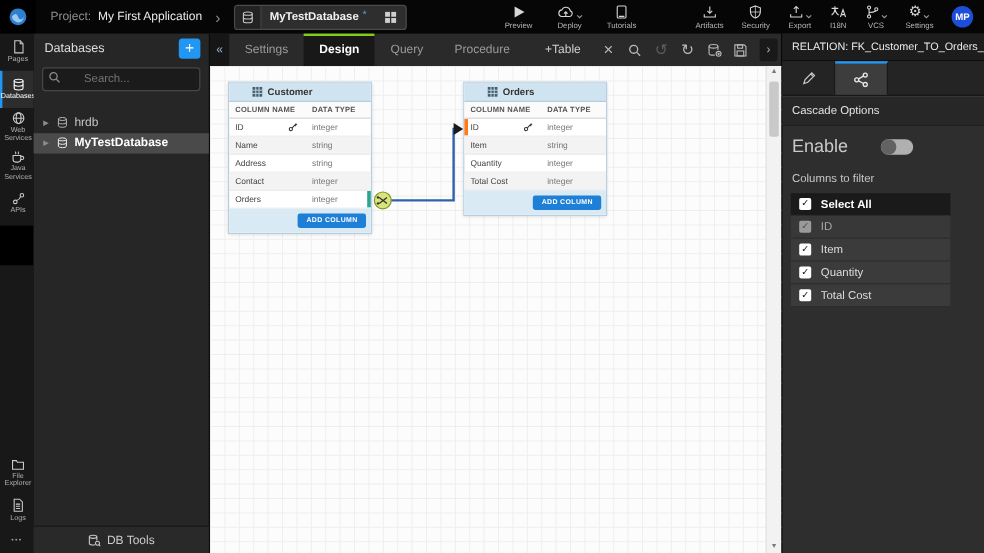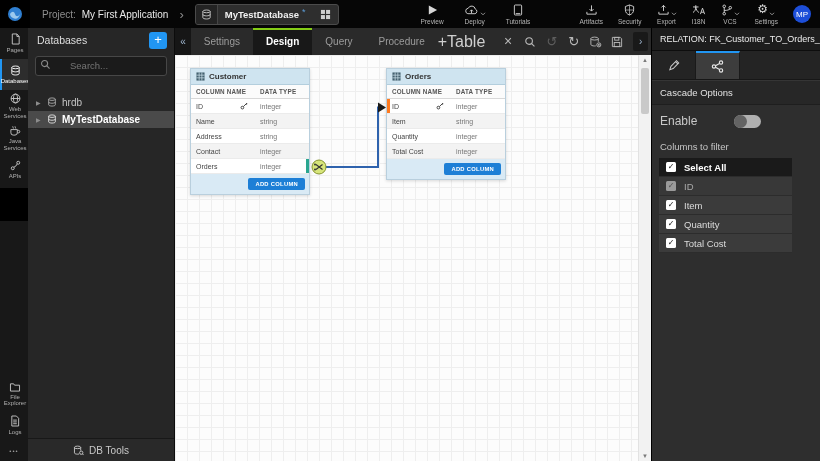"MP" .avatar { font-weight: normal -> bold }
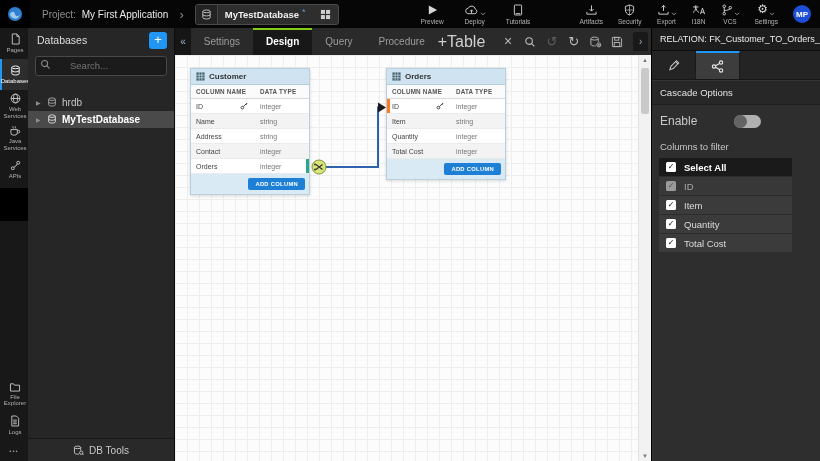"+Table" .addtable { font-size: 16px -> 10px }
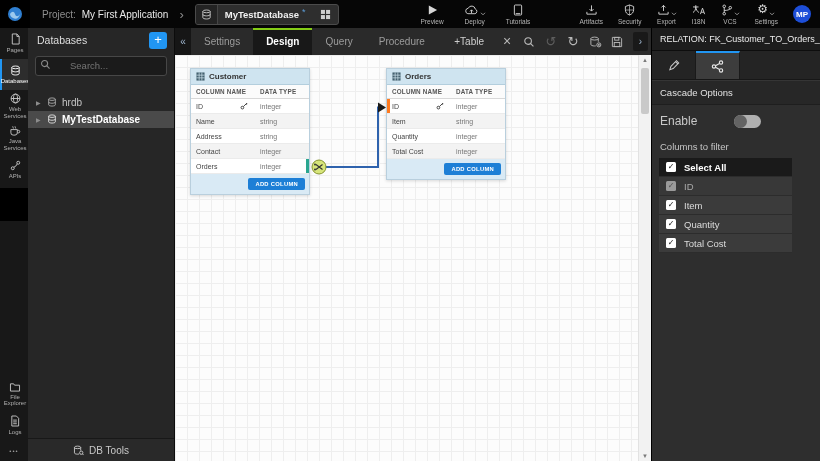"Customer" .dbtable-header { padding: 0 5px -> 0 19px }
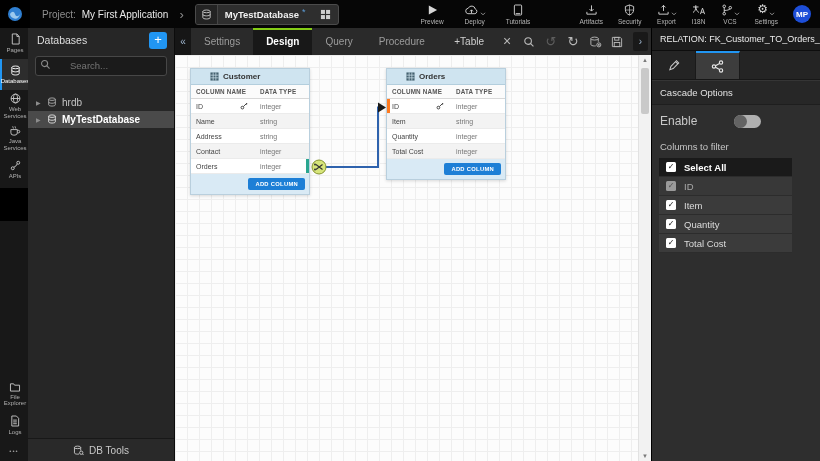"Enable" .rp-row .lbl { font-size: 12px -> 15px }
